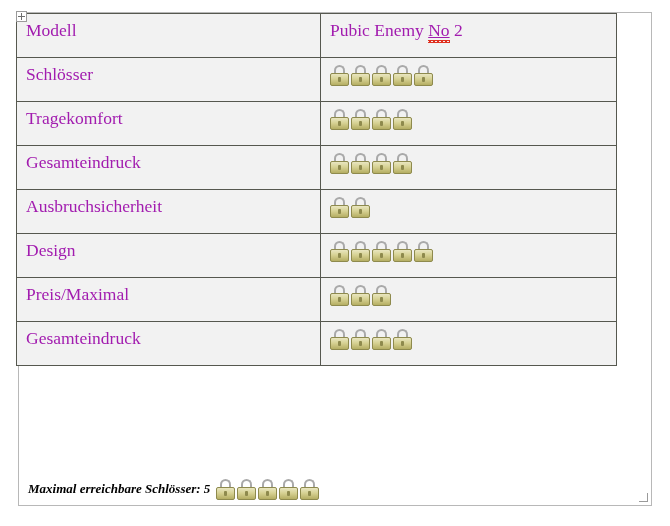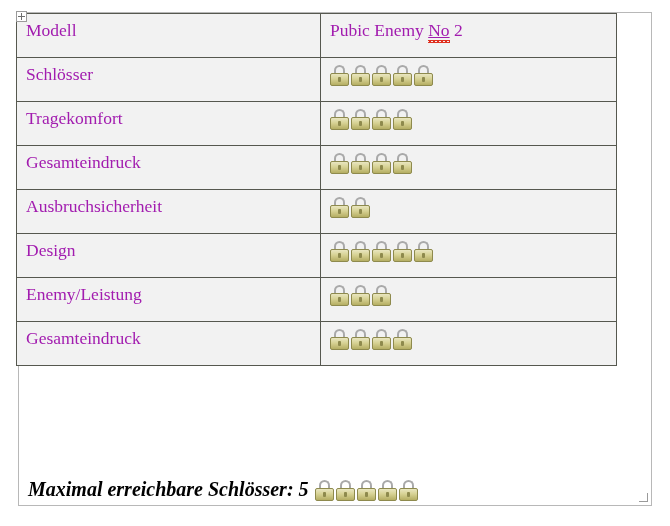"Enemy/Leistung" td.cell-label { text: Enemy/Leistung -> Preis/Maximal }
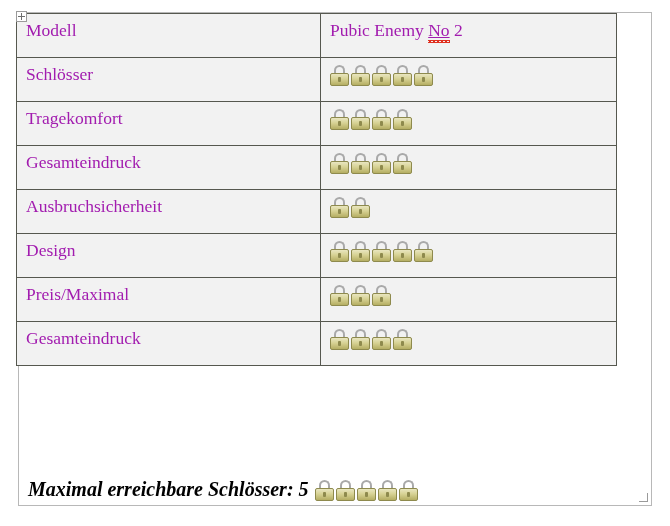"Maximal erreichbare Schlösser: 5" #footer-note .note-text { font-size: 20px -> 13px }
